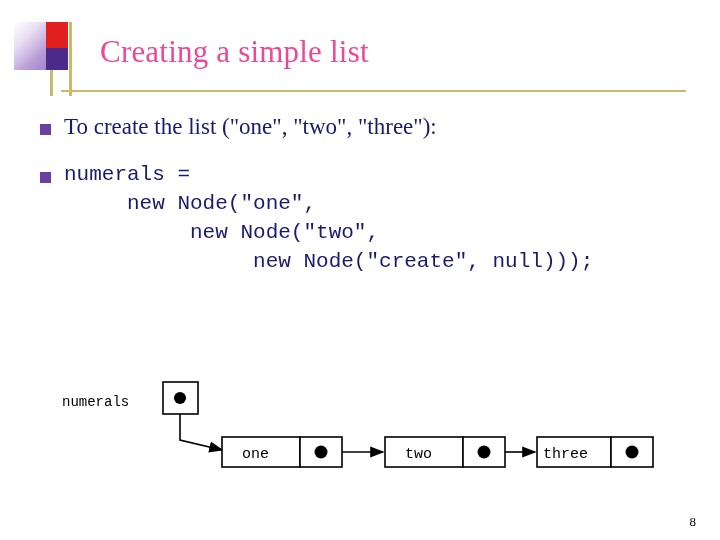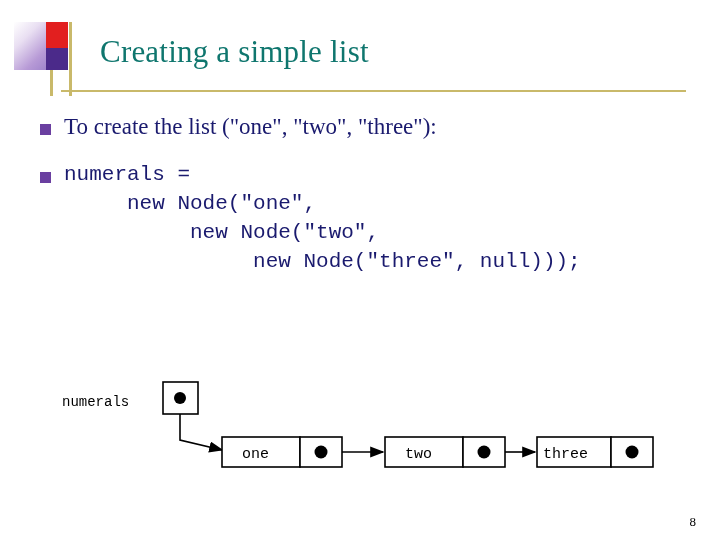"Creating a simple list" .title { color: #0f766e -> #ec4899 }
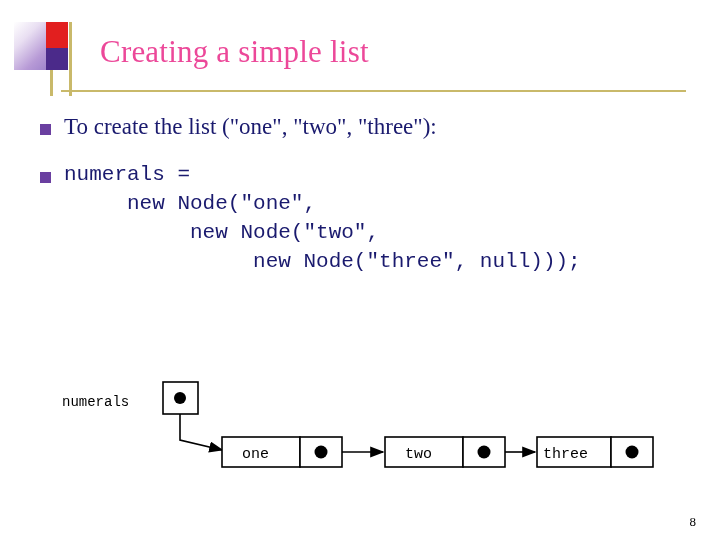"numerals =" span.bullet-text { text: three -> create }
